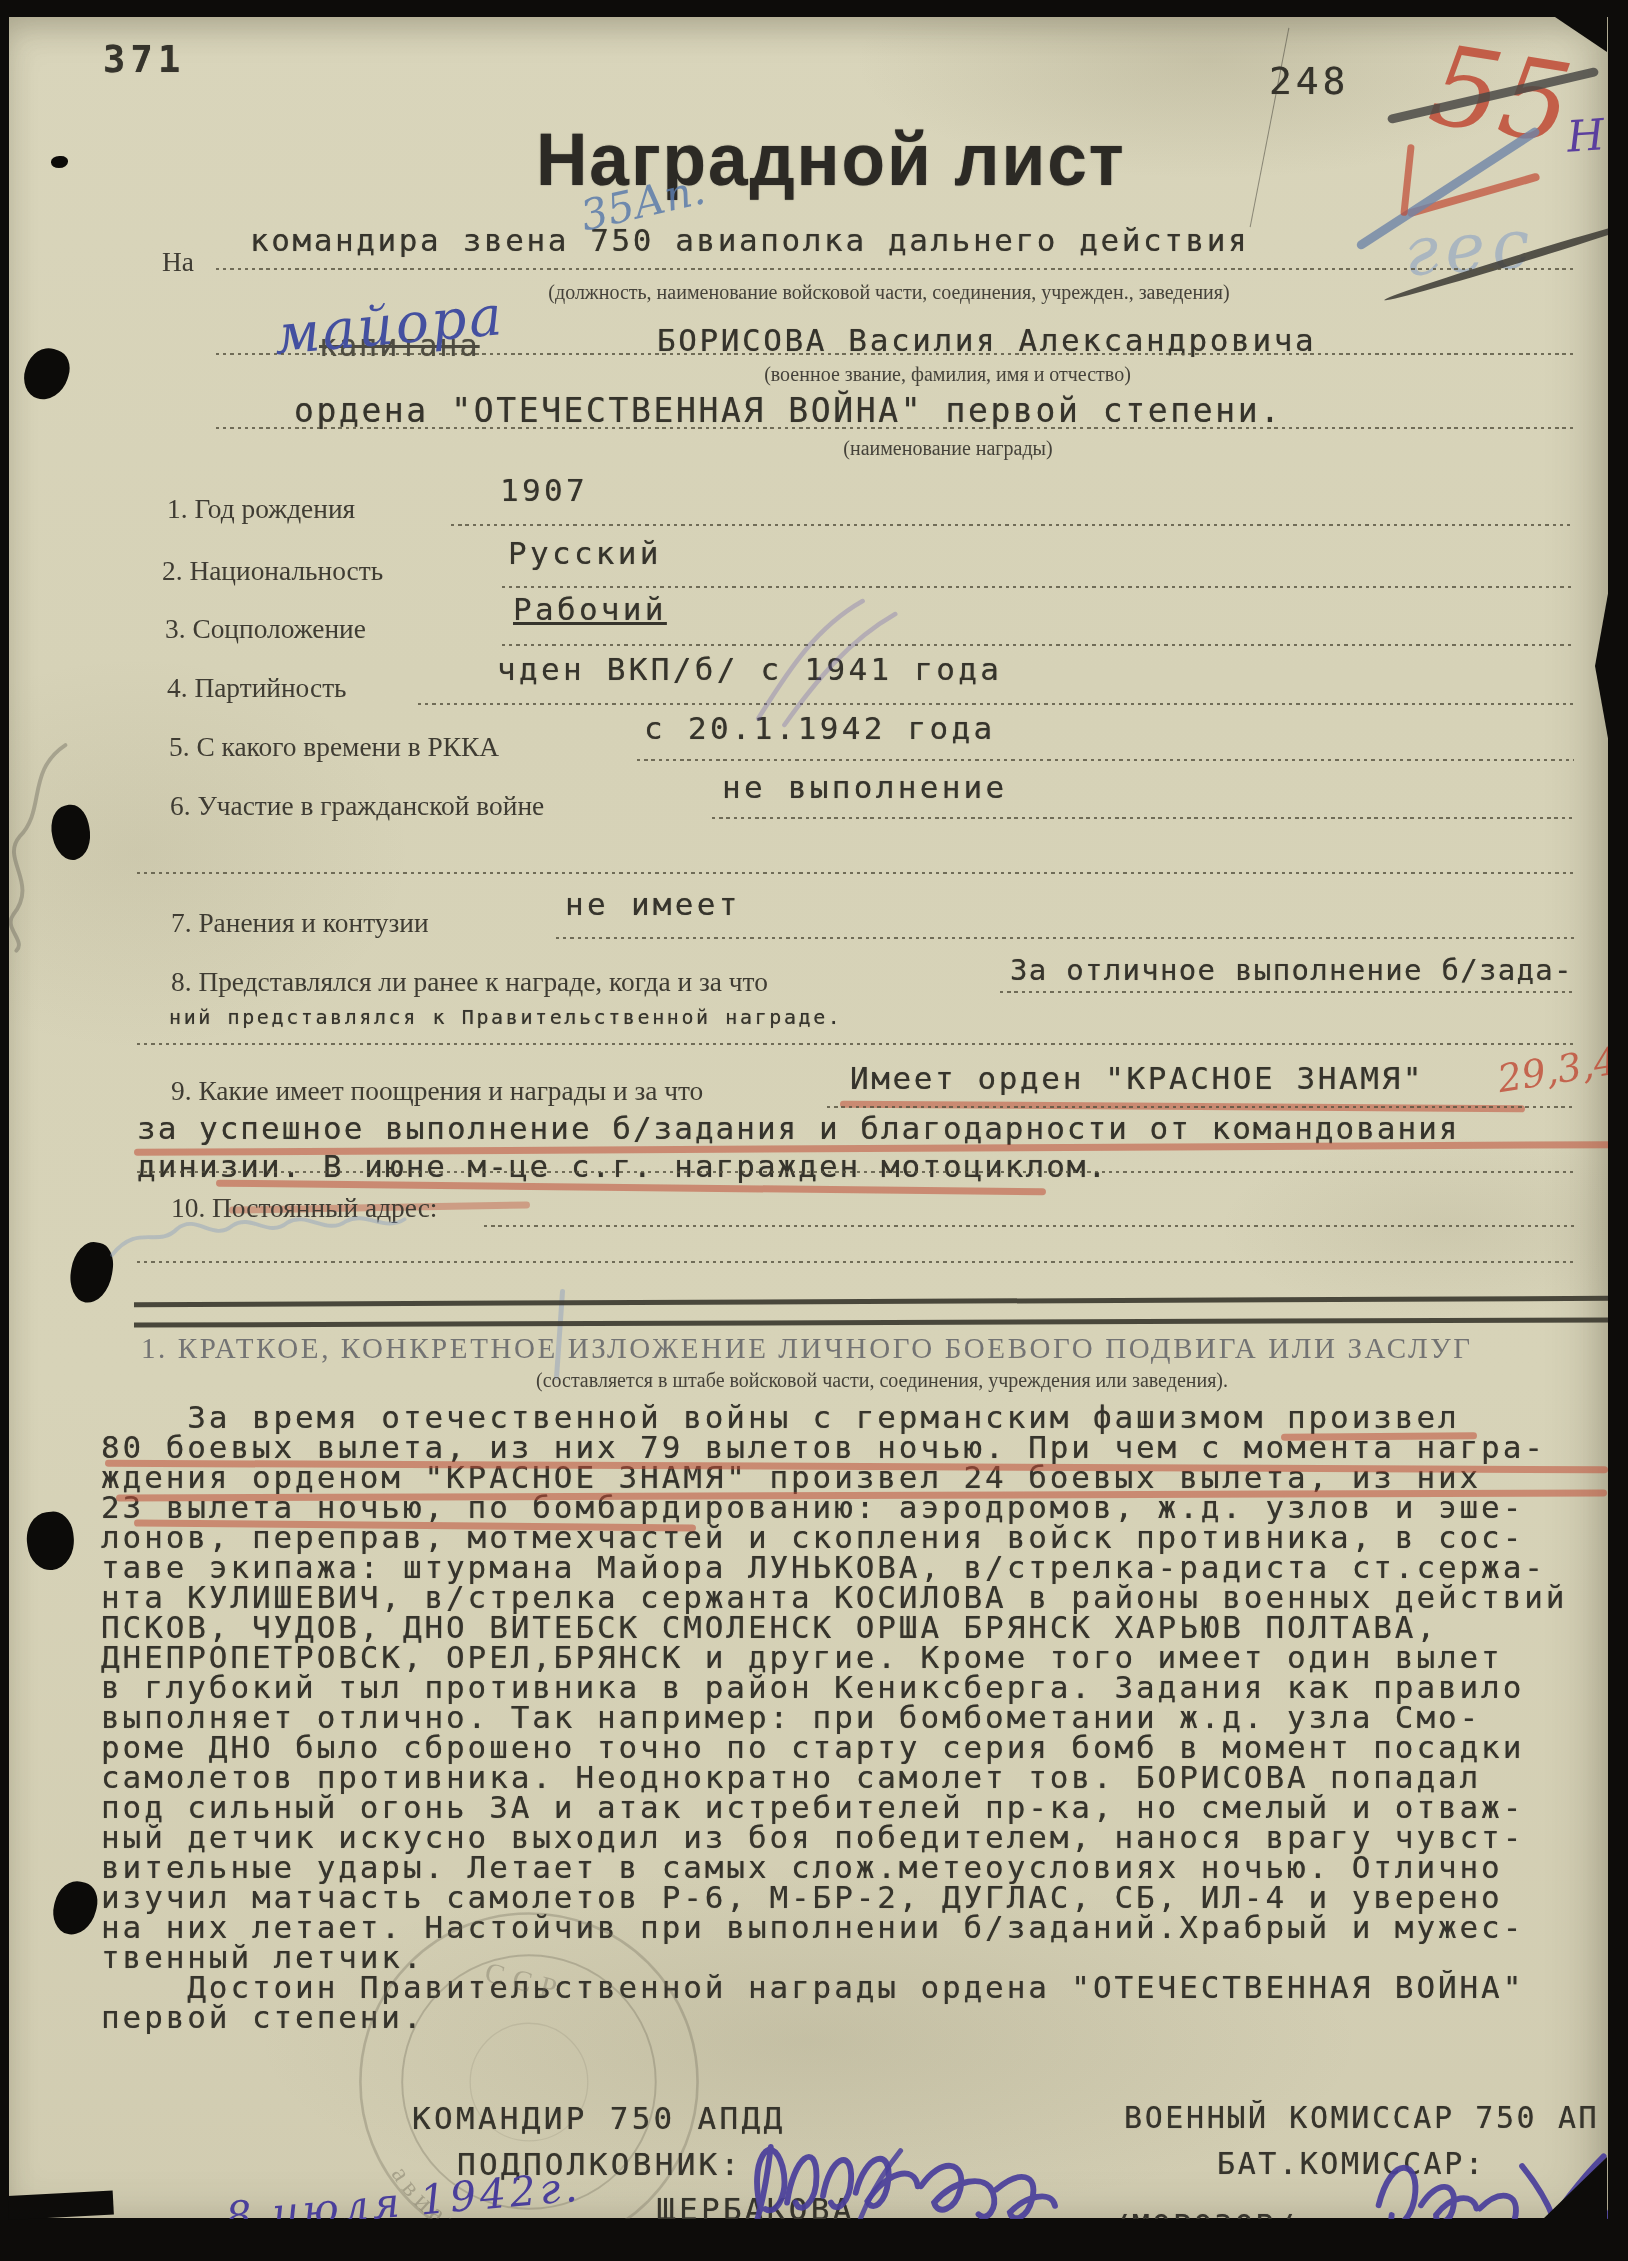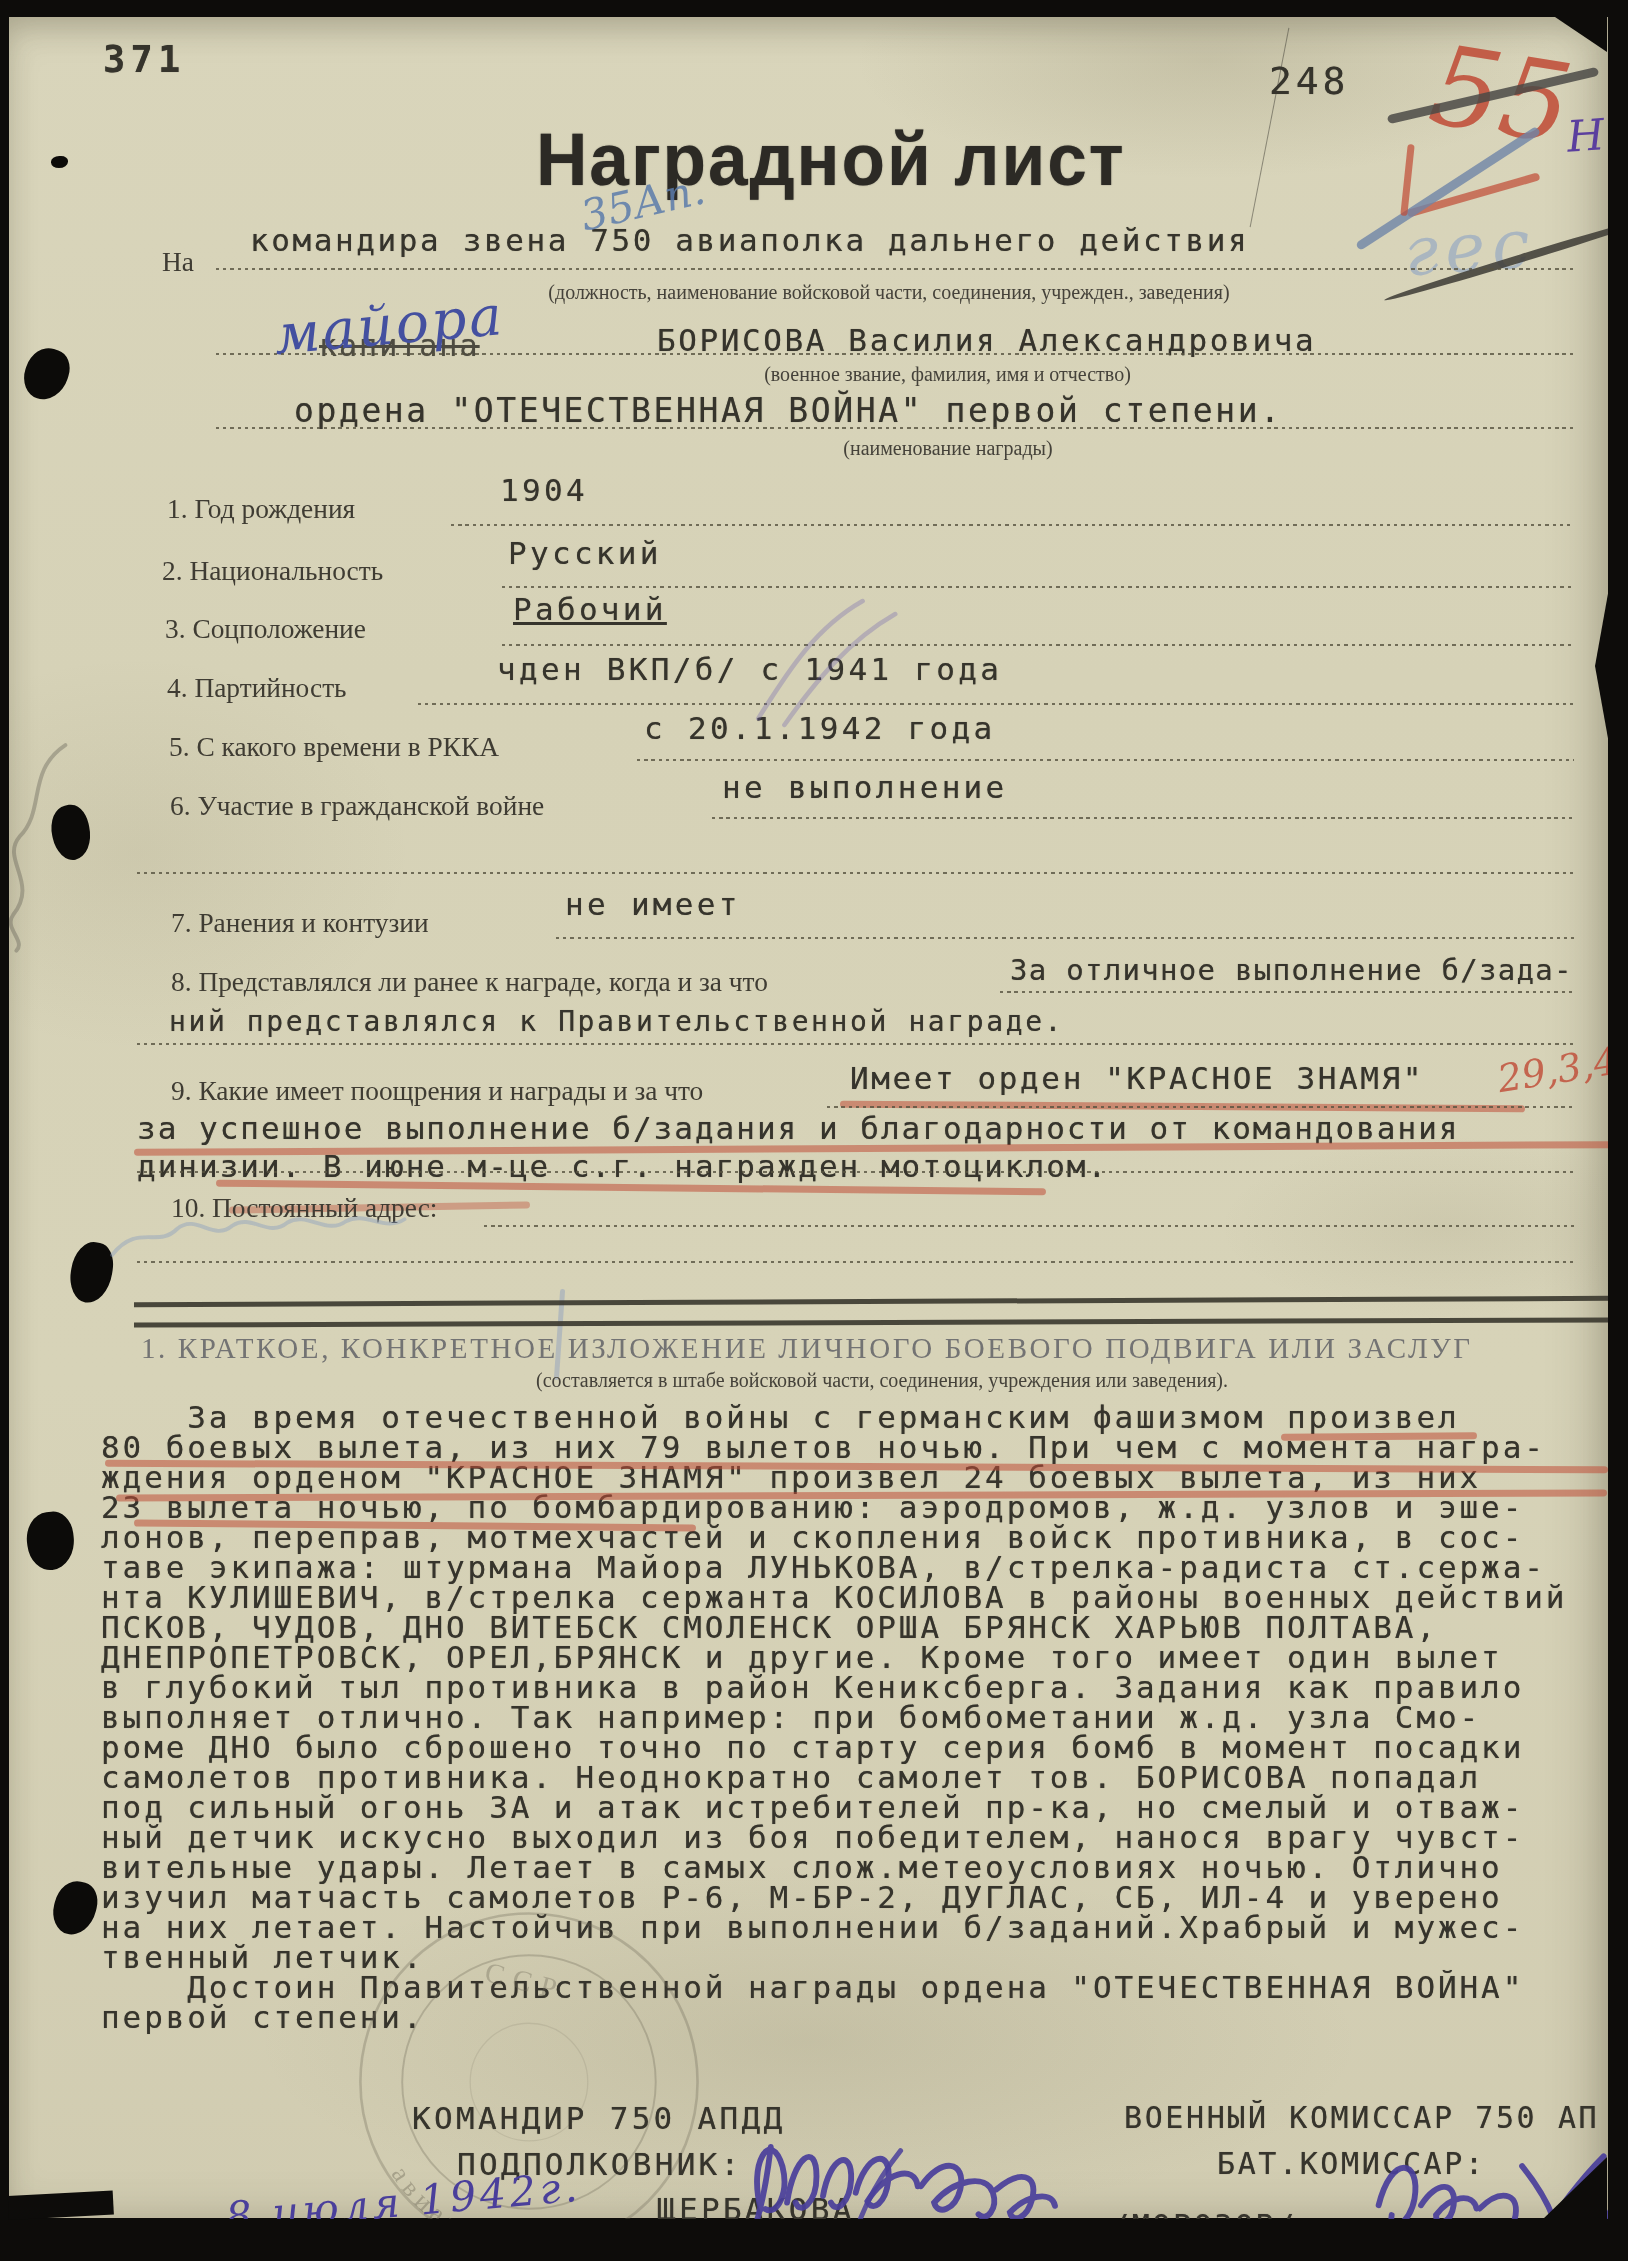"1904" div.abs { text: 1904 -> 1907 }
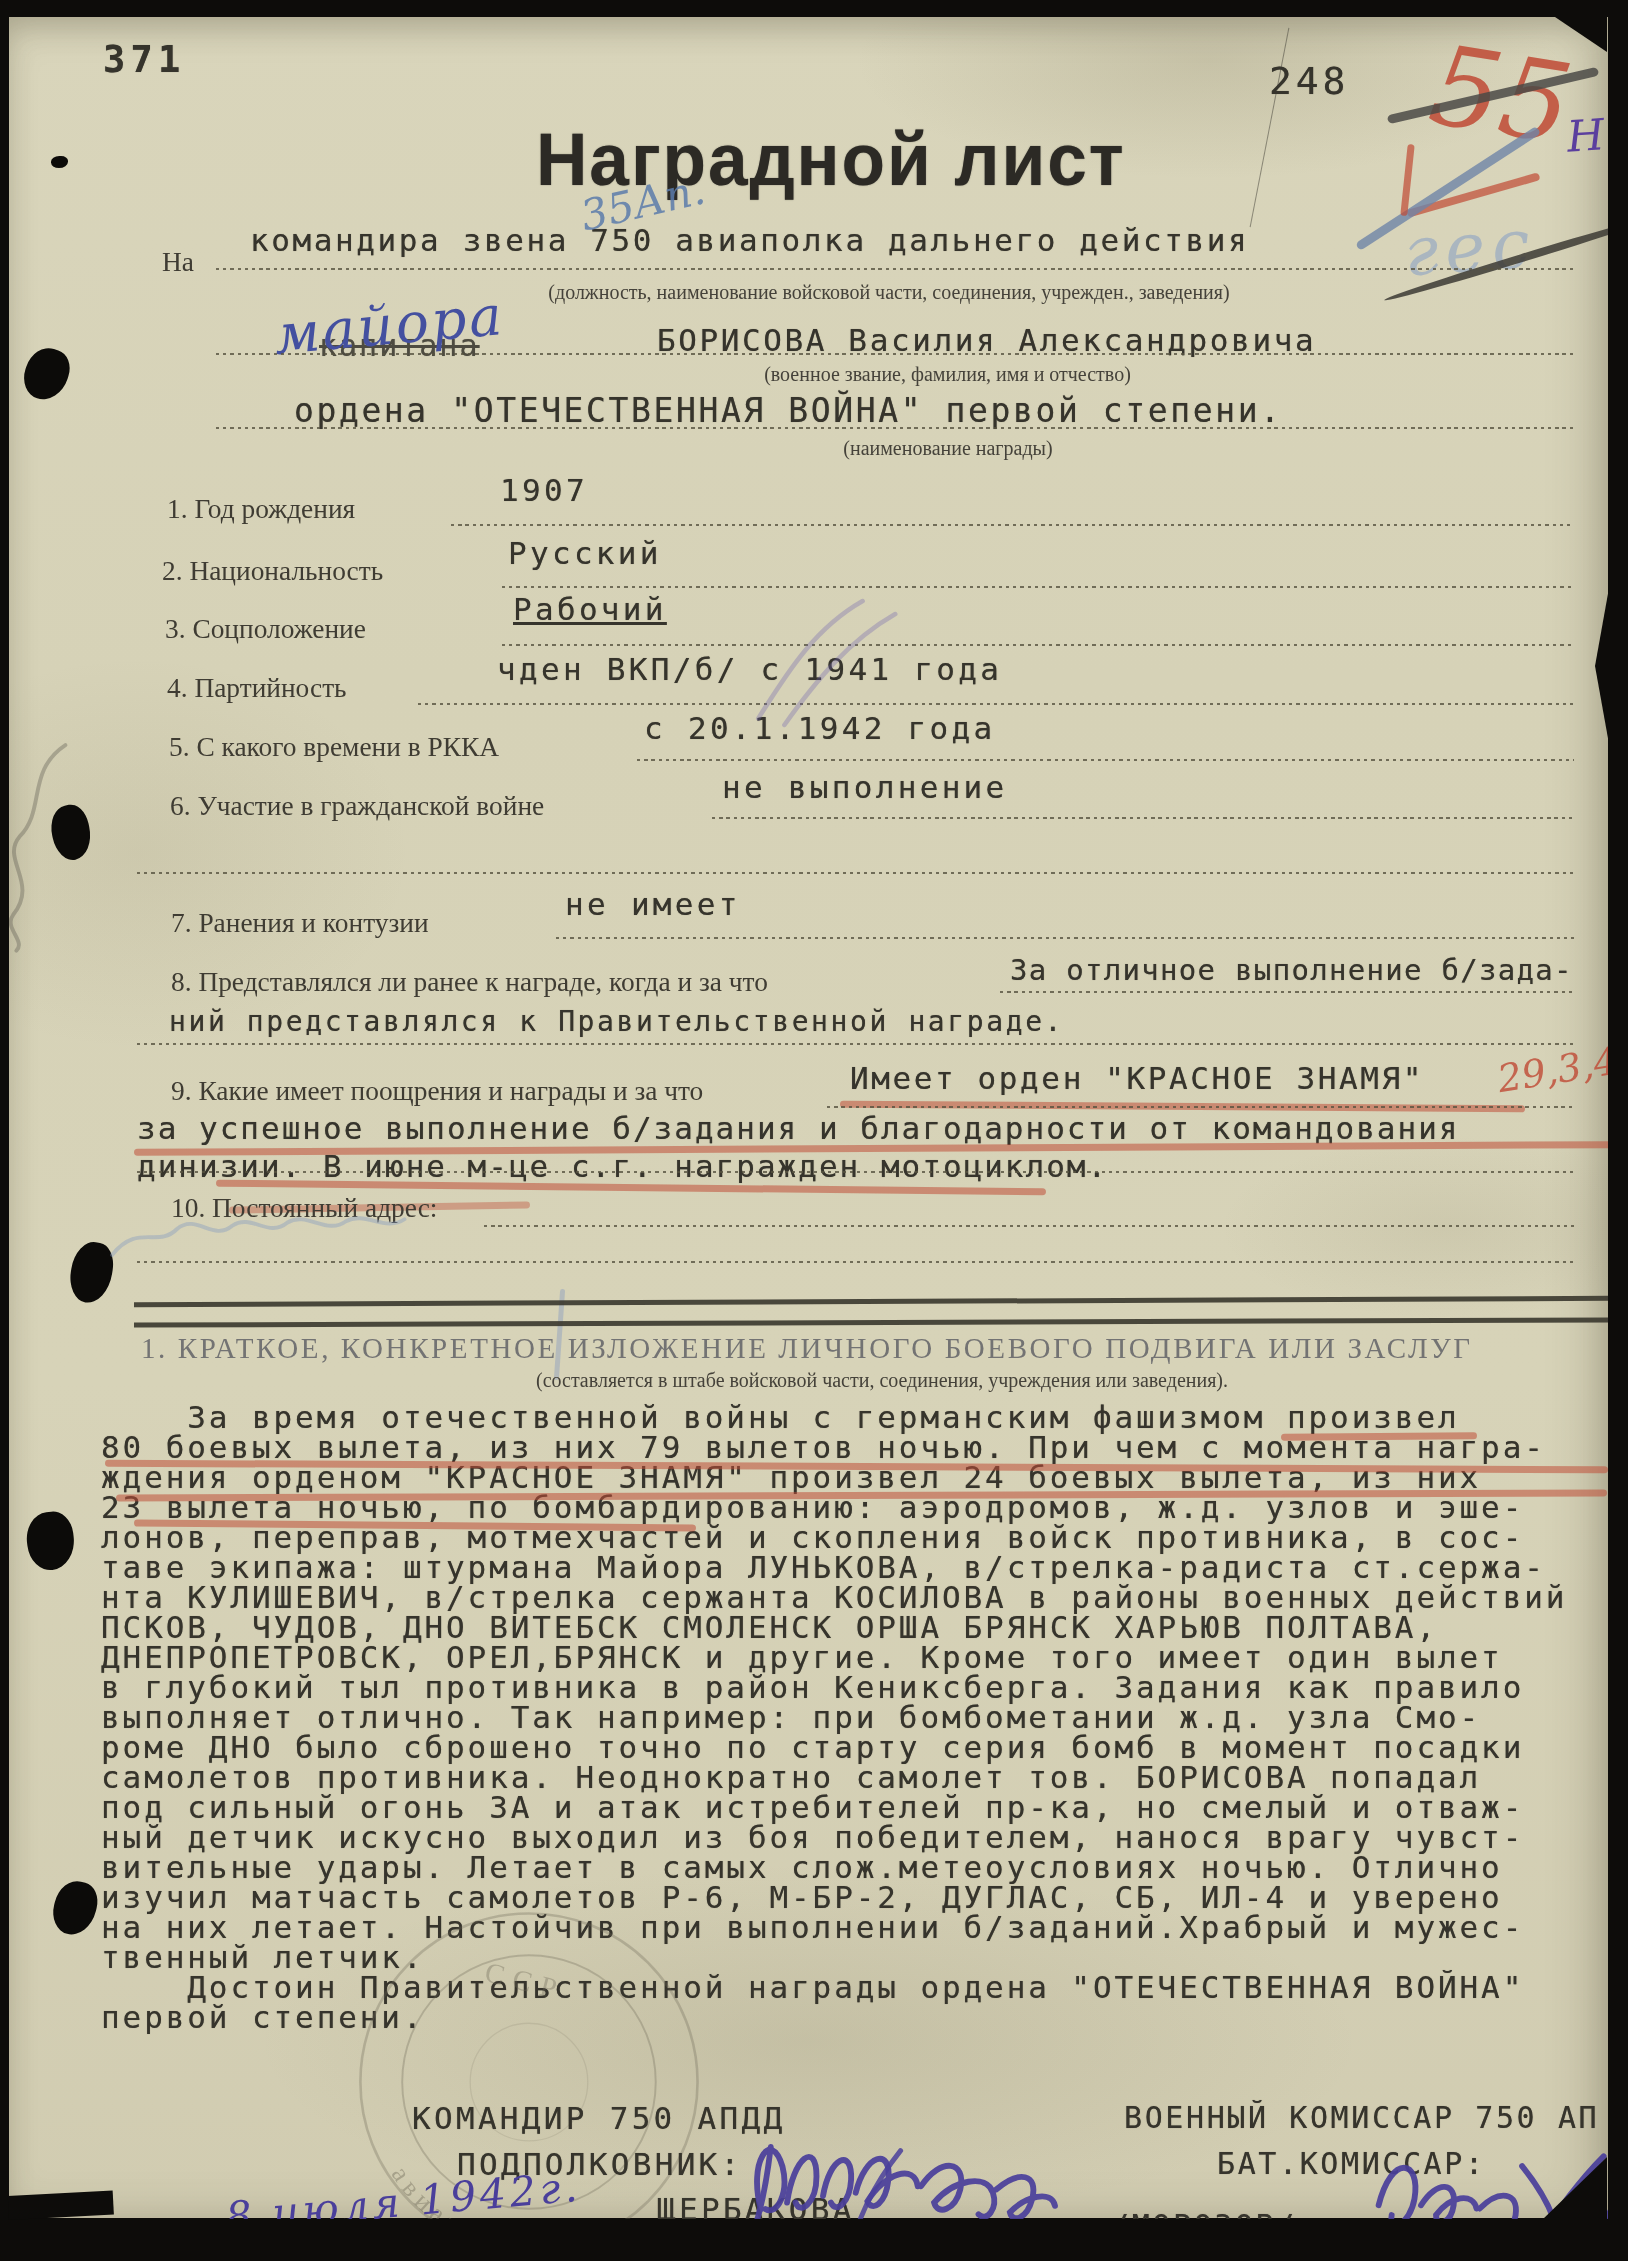"ний представлялся к Правительственной" div.abs { font-size: 28px -> 20px }
